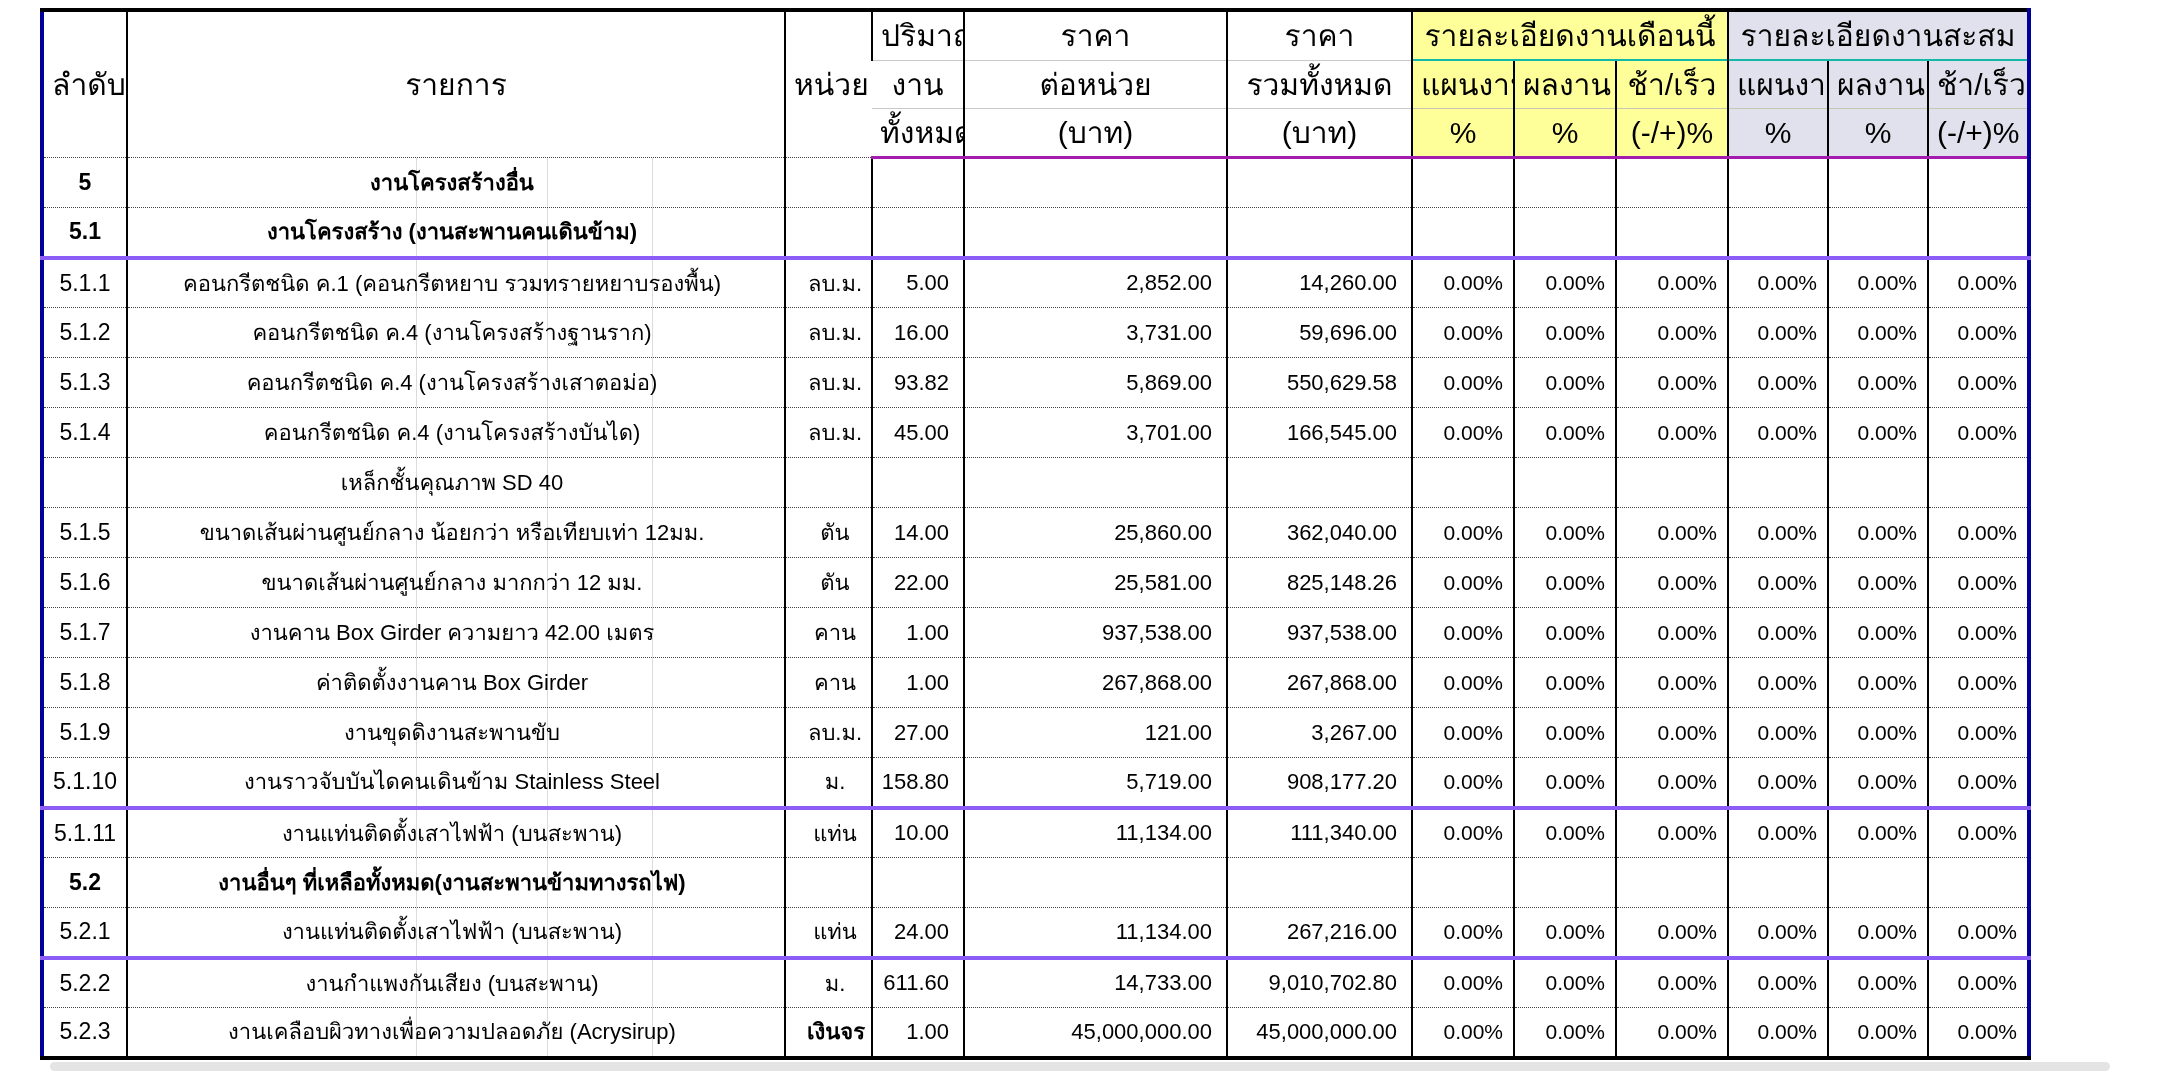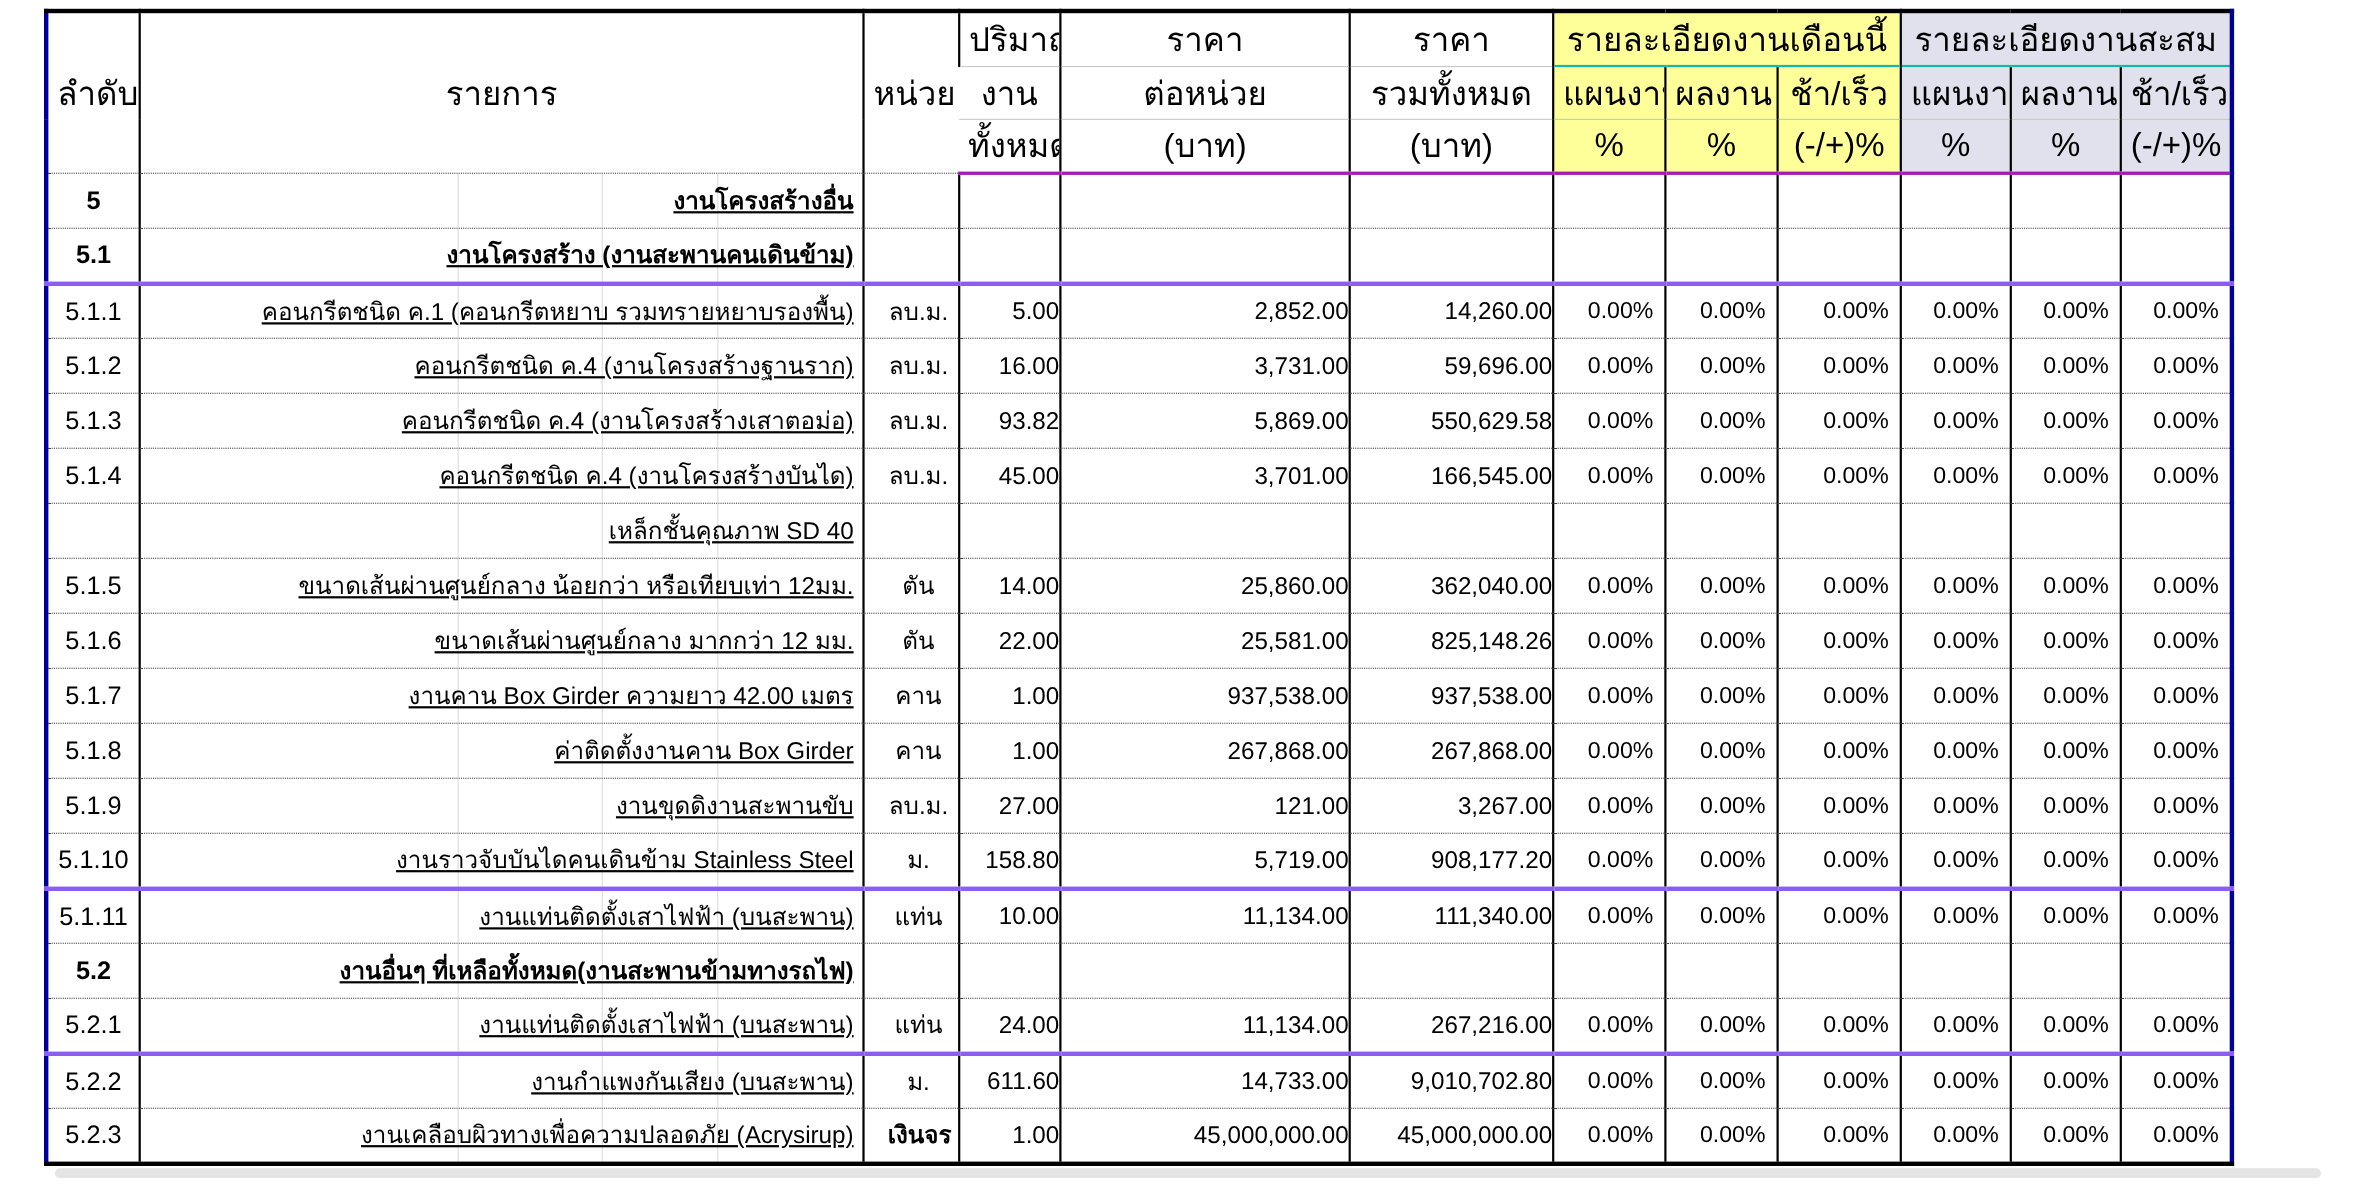"งานโครงสร้างอื่น" td.c-item { text-align: right -> center; text-decoration: underline -> none }
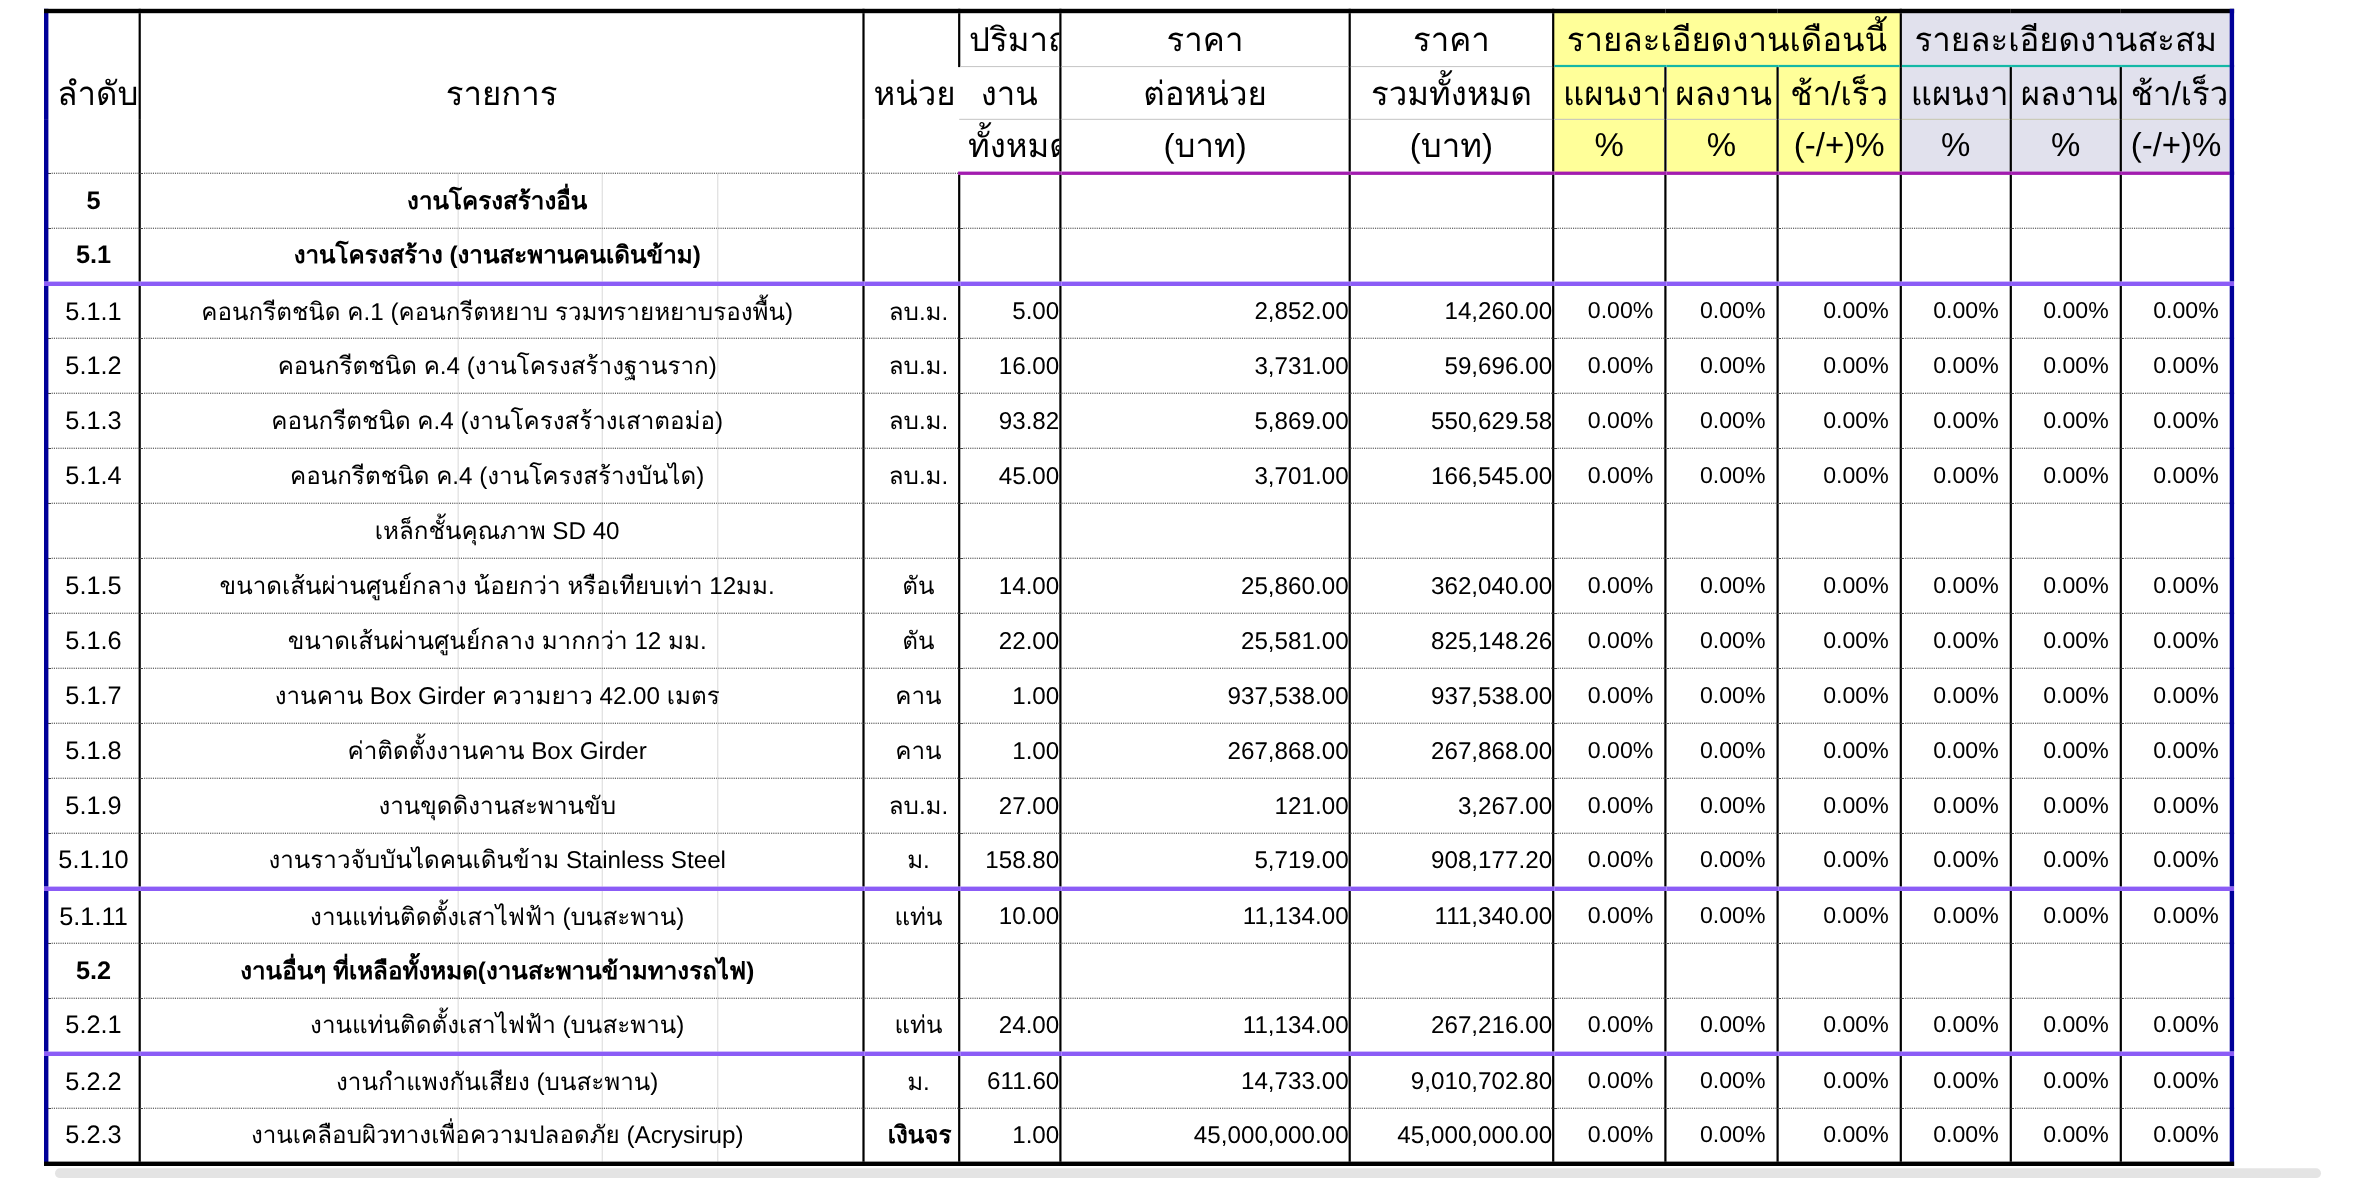"5.00" td.c-num { padding-right: 0 -> 14px }
